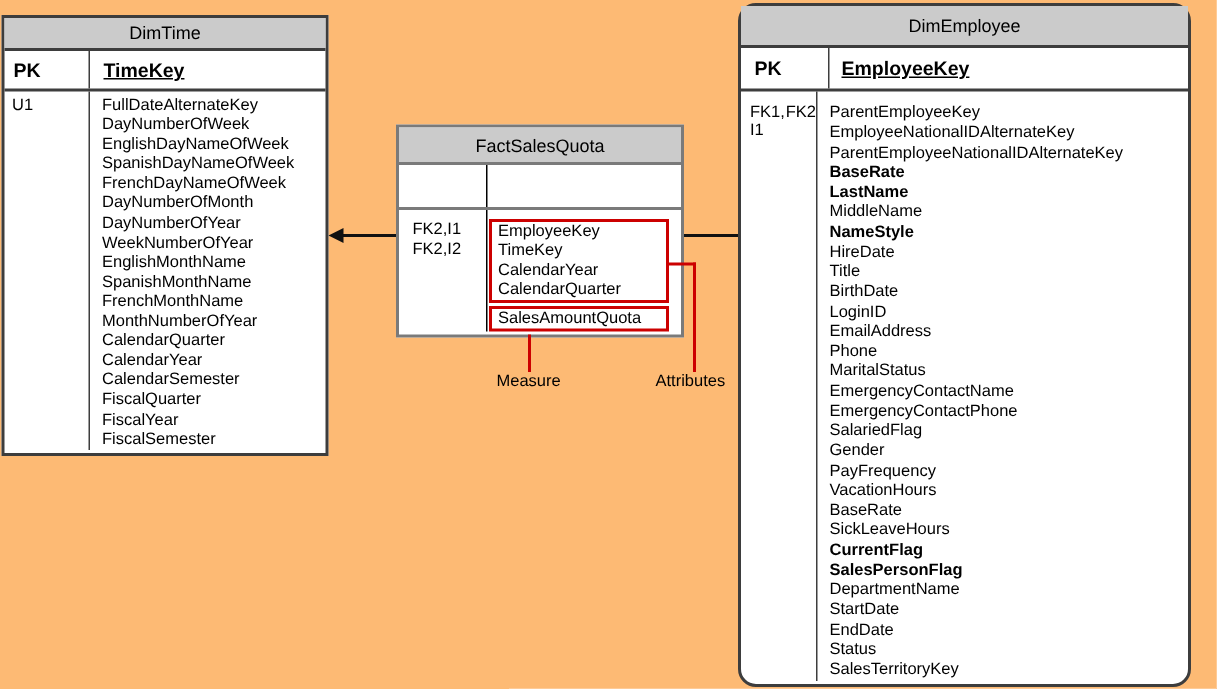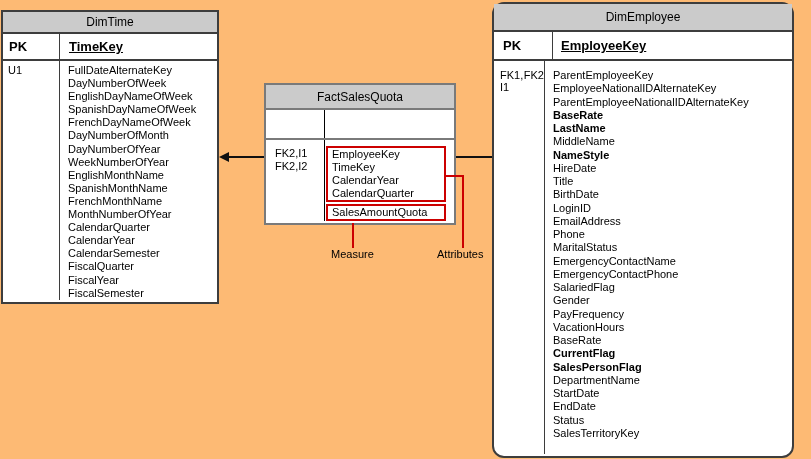"SickLeaveHours" div.fline { html: none -> <div>SickLeaveHours</div> }
